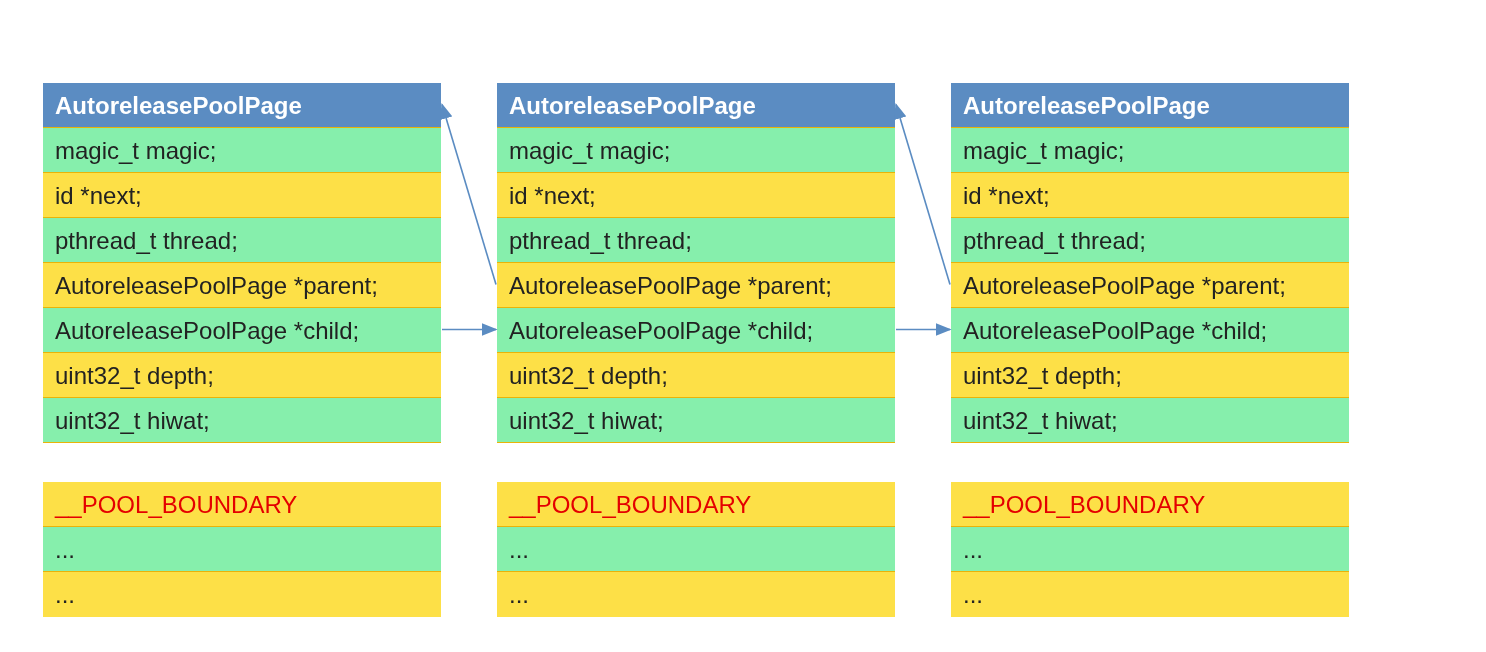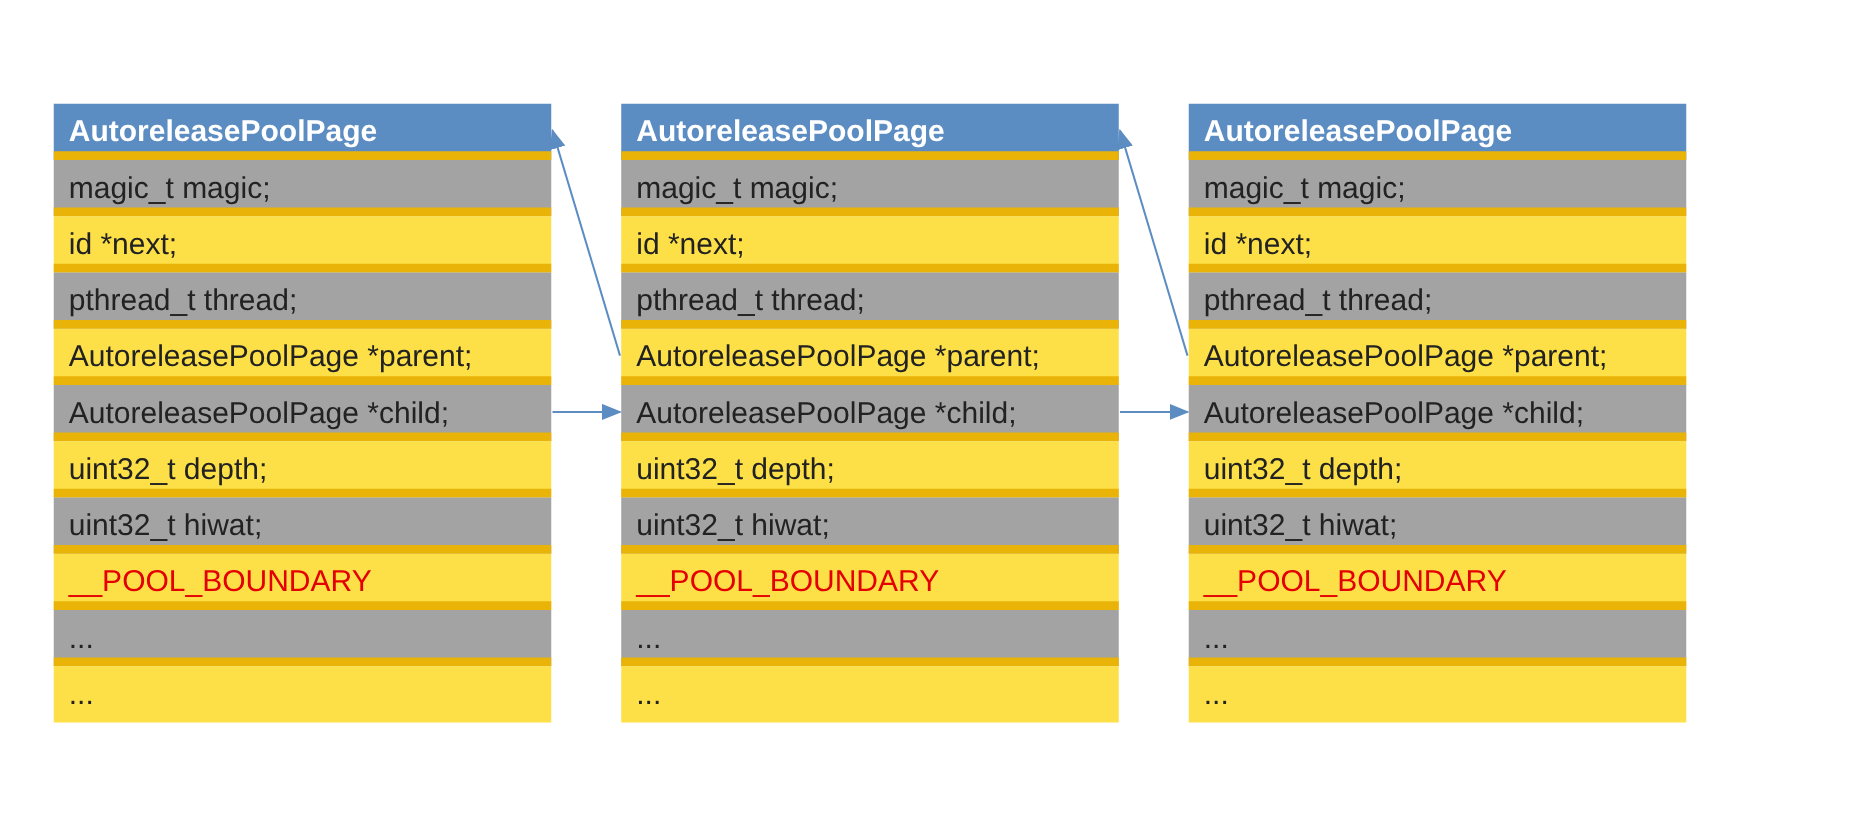"AutoreleasePoolPage" .row { border-bottom: 7px solid #eab308 -> 1px solid #eab308 }
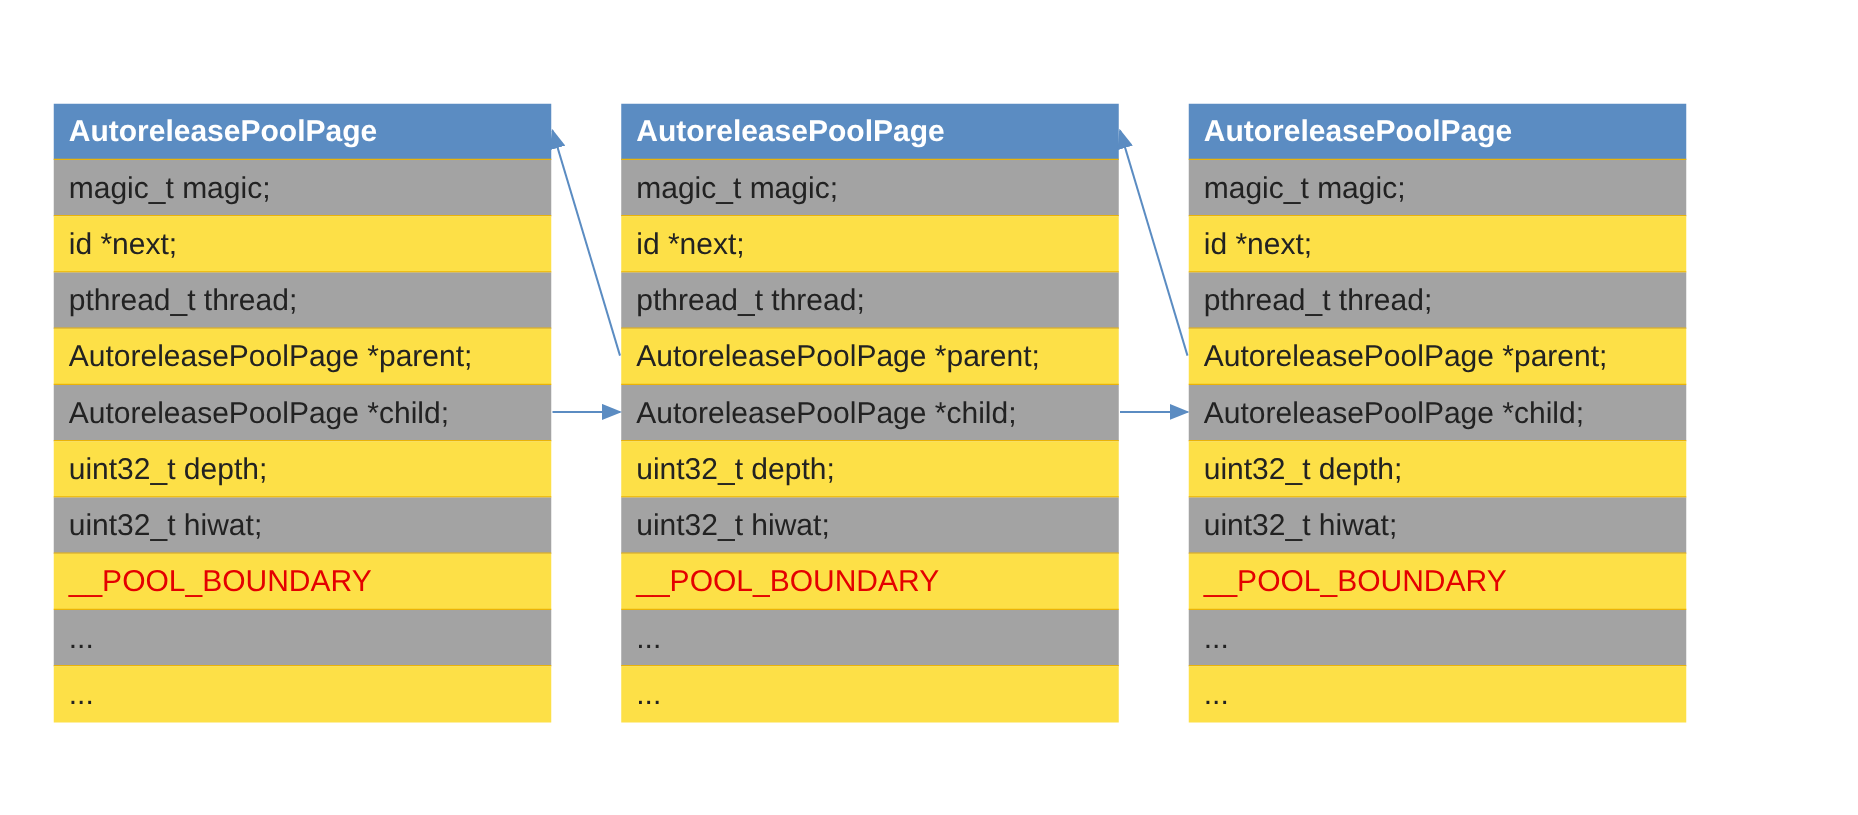"magic_t magic;" .odd { background: #a3a3a3 -> #86efac }
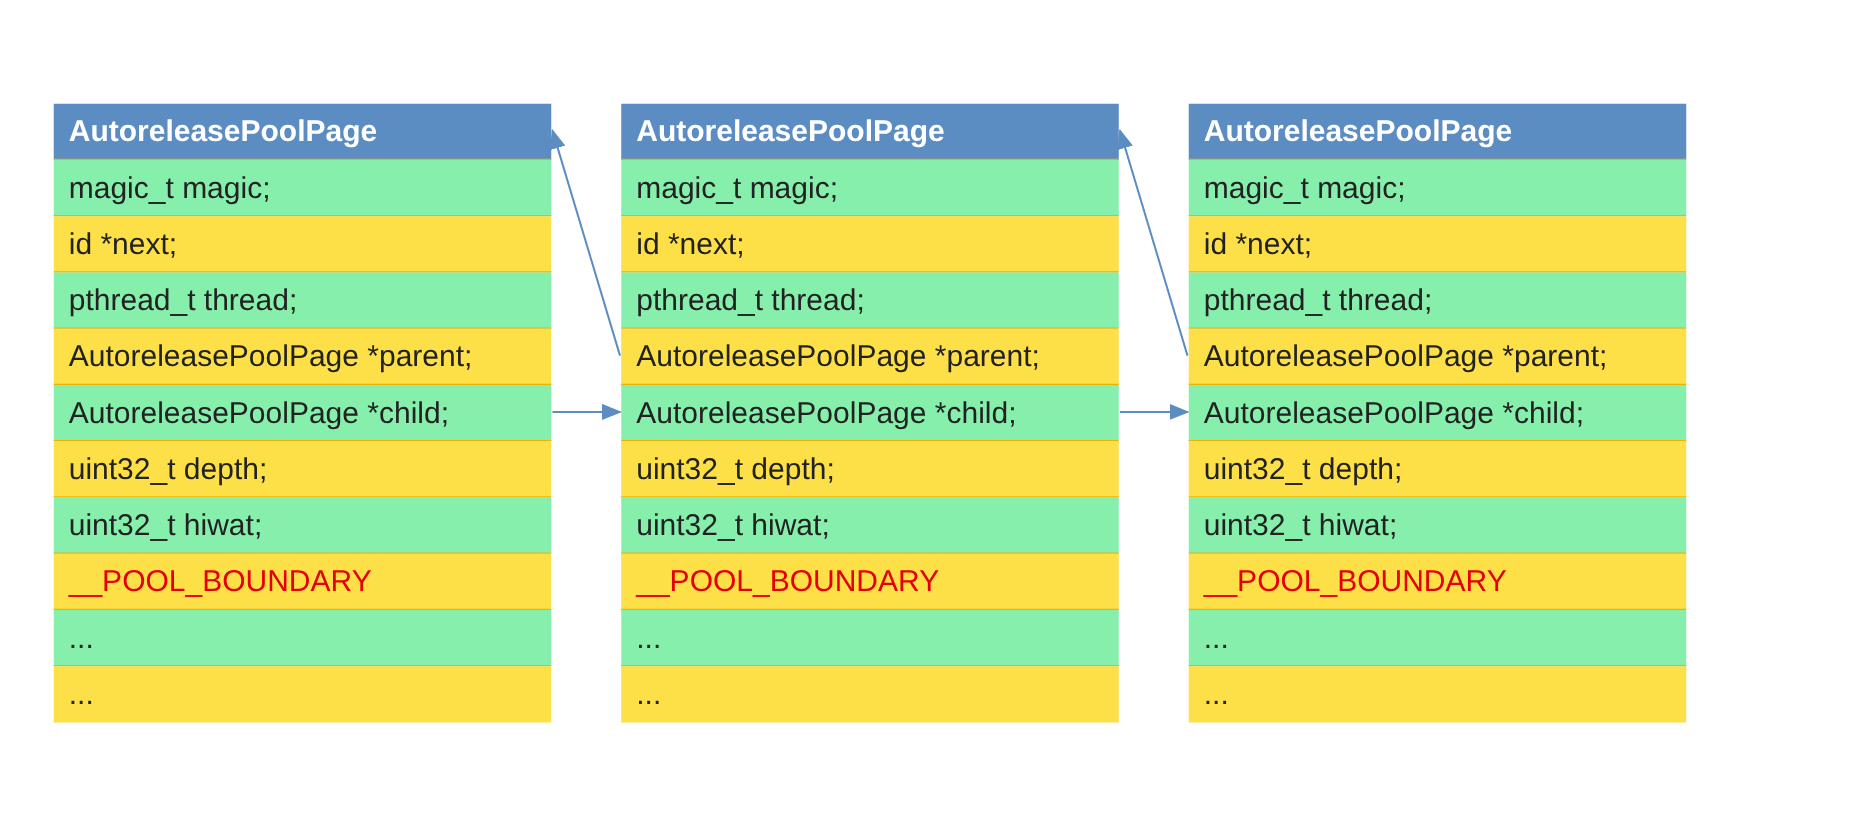"__POOL_BOUNDARY" .boundary { margin-top: none -> 39px }
